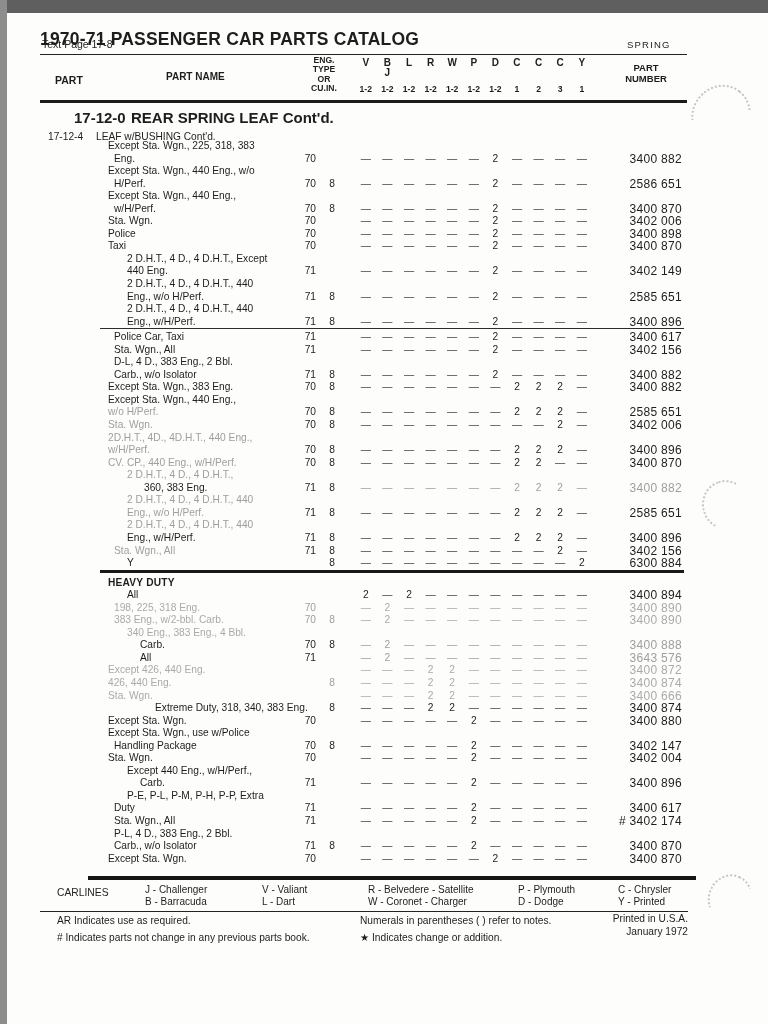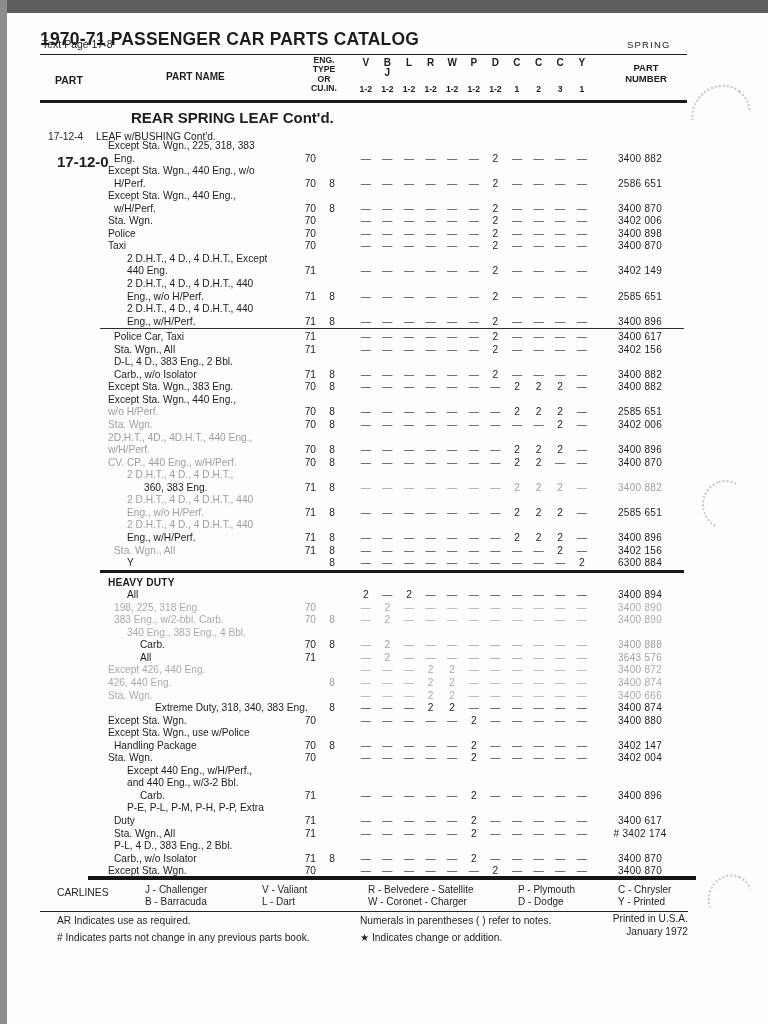"17-12-0" .sec-code { left: 57px -> 74px; margin-top: 44px -> none }
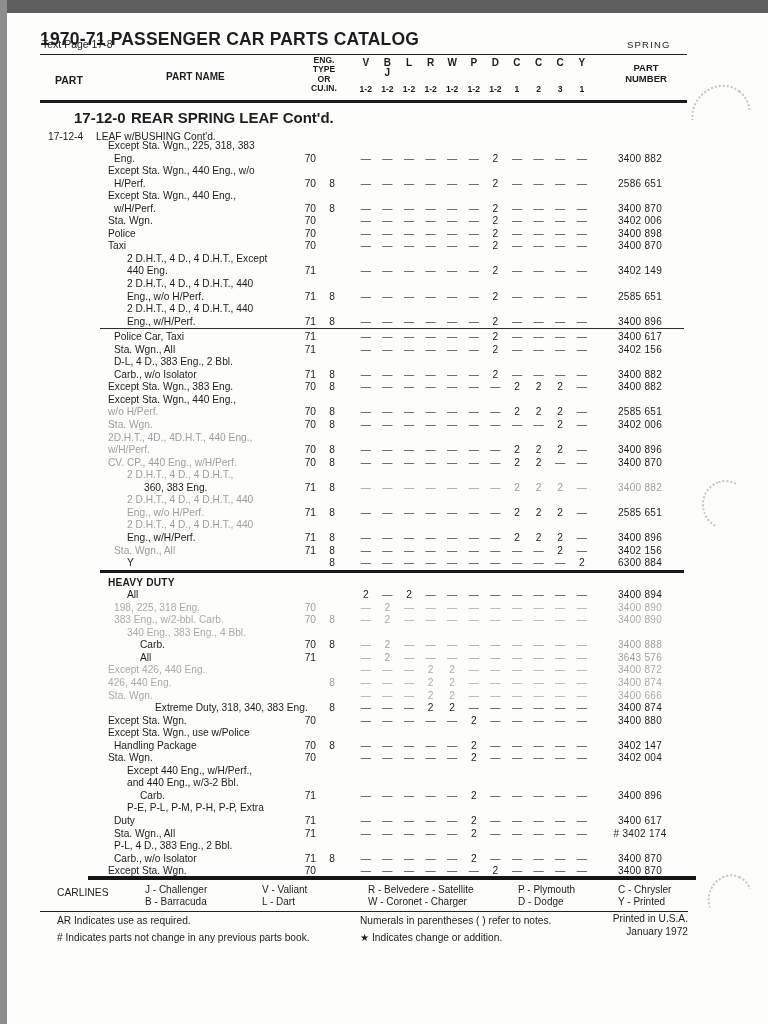"3400 882" .trow .prt { font-size: 10px -> 12px; text-align: center -> right }
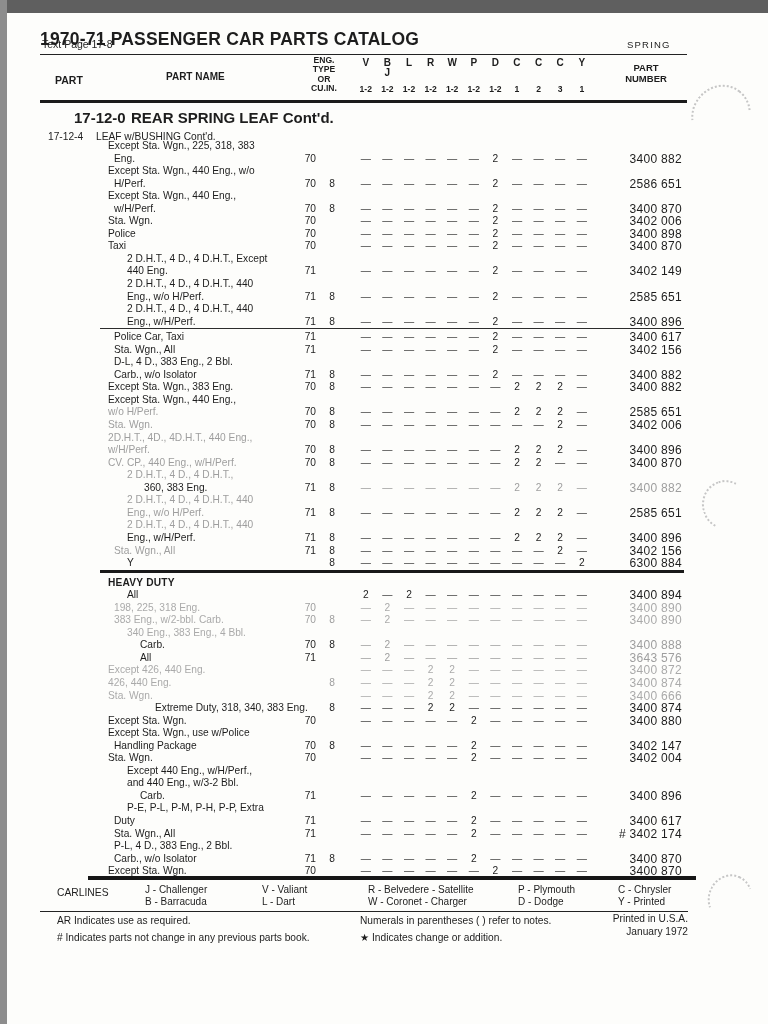"and 440 Eng., w/3-2 Bbl." div.trow { html: <div> <span>and 440 Eng., w/3-2 Bbl.</span> </div> -> none }
